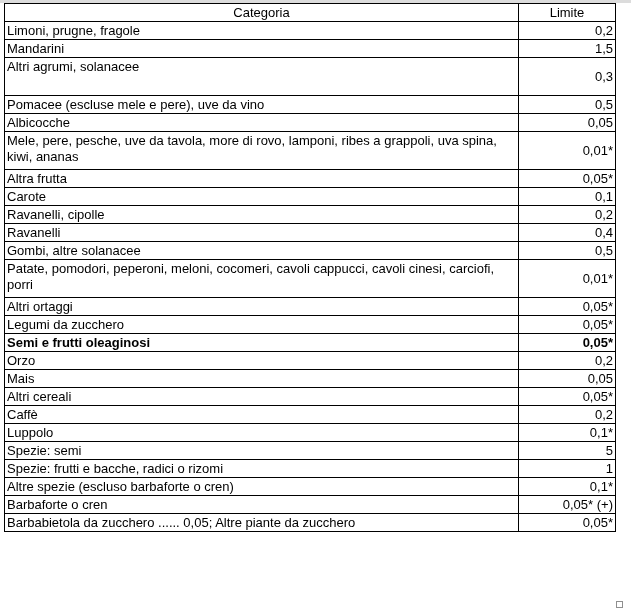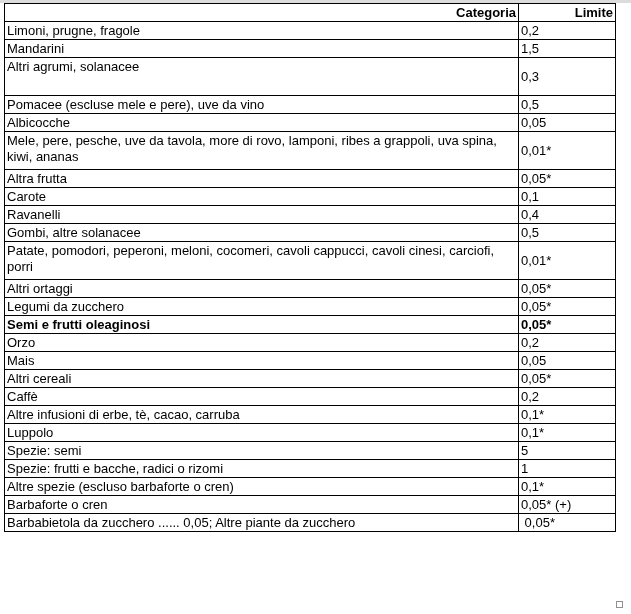"Categoria" table.limits th { font-weight: bold -> normal; text-align: right -> center }
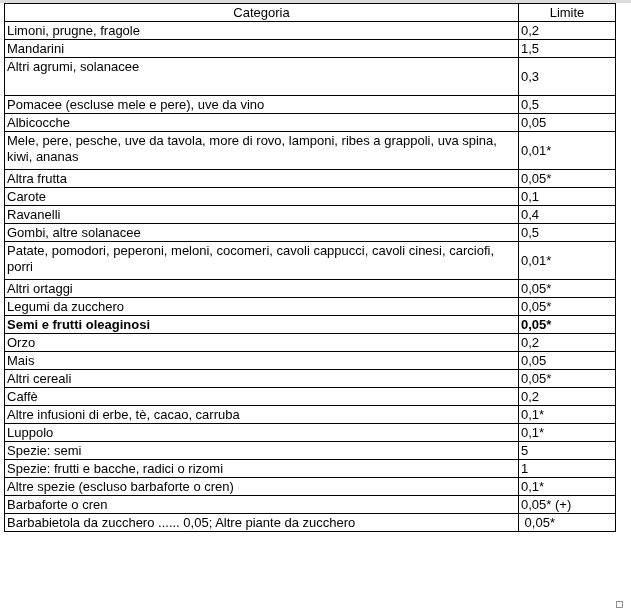"0,2" td.lim, th.lim { text-align: none -> right }
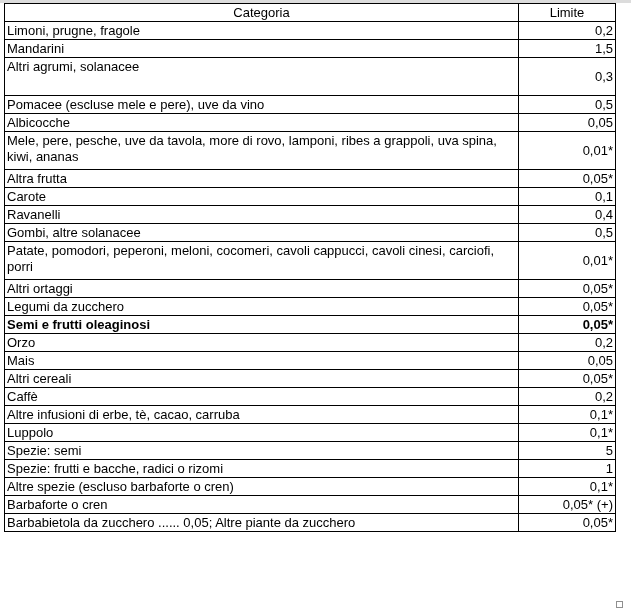"Ravanelli, cipolle" tr { html: none -> <tr> <td>Ravanelli, cipolle</td> <td>0,2</td> </tr> }
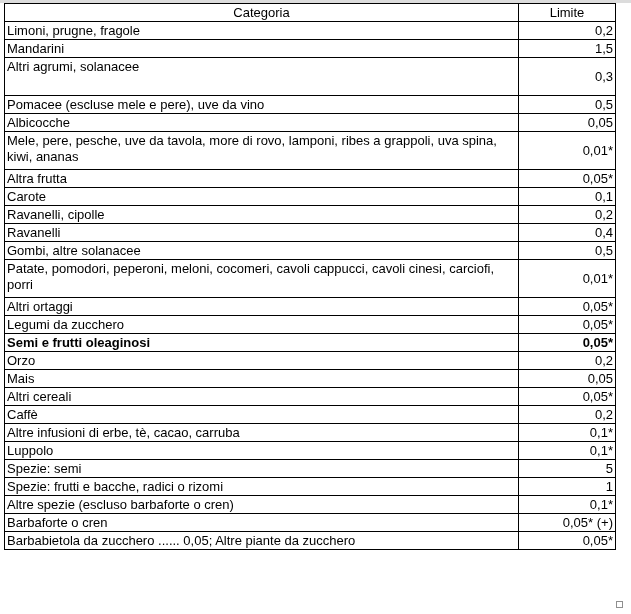"Altre infusioni di erbe, tè," tr { html: <tr> <td>Altre infusioni di erbe, tè, cacao, carruba</td> <td>0,1*</td> </tr> -> none }
